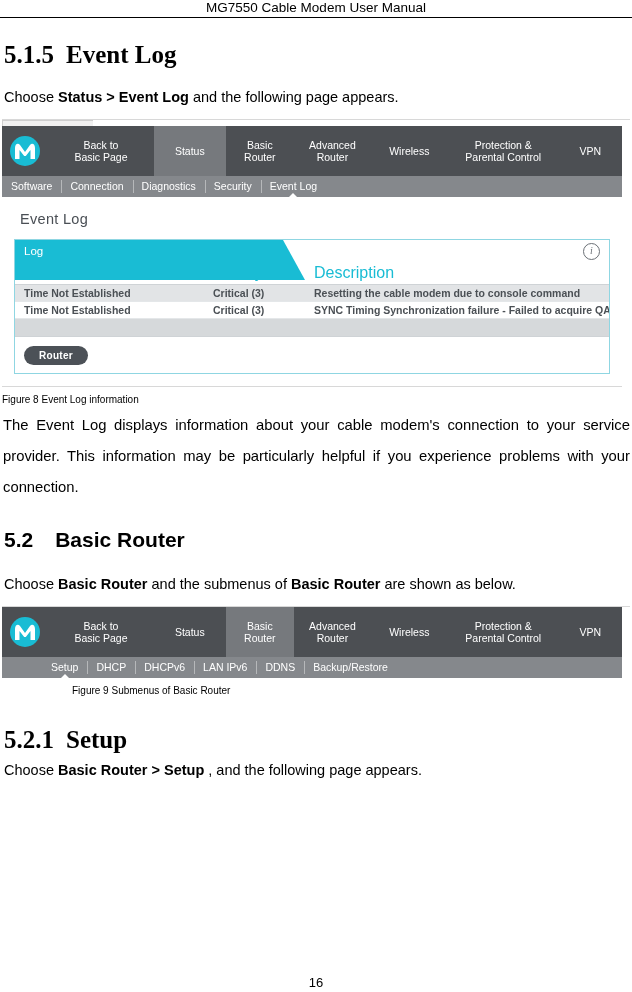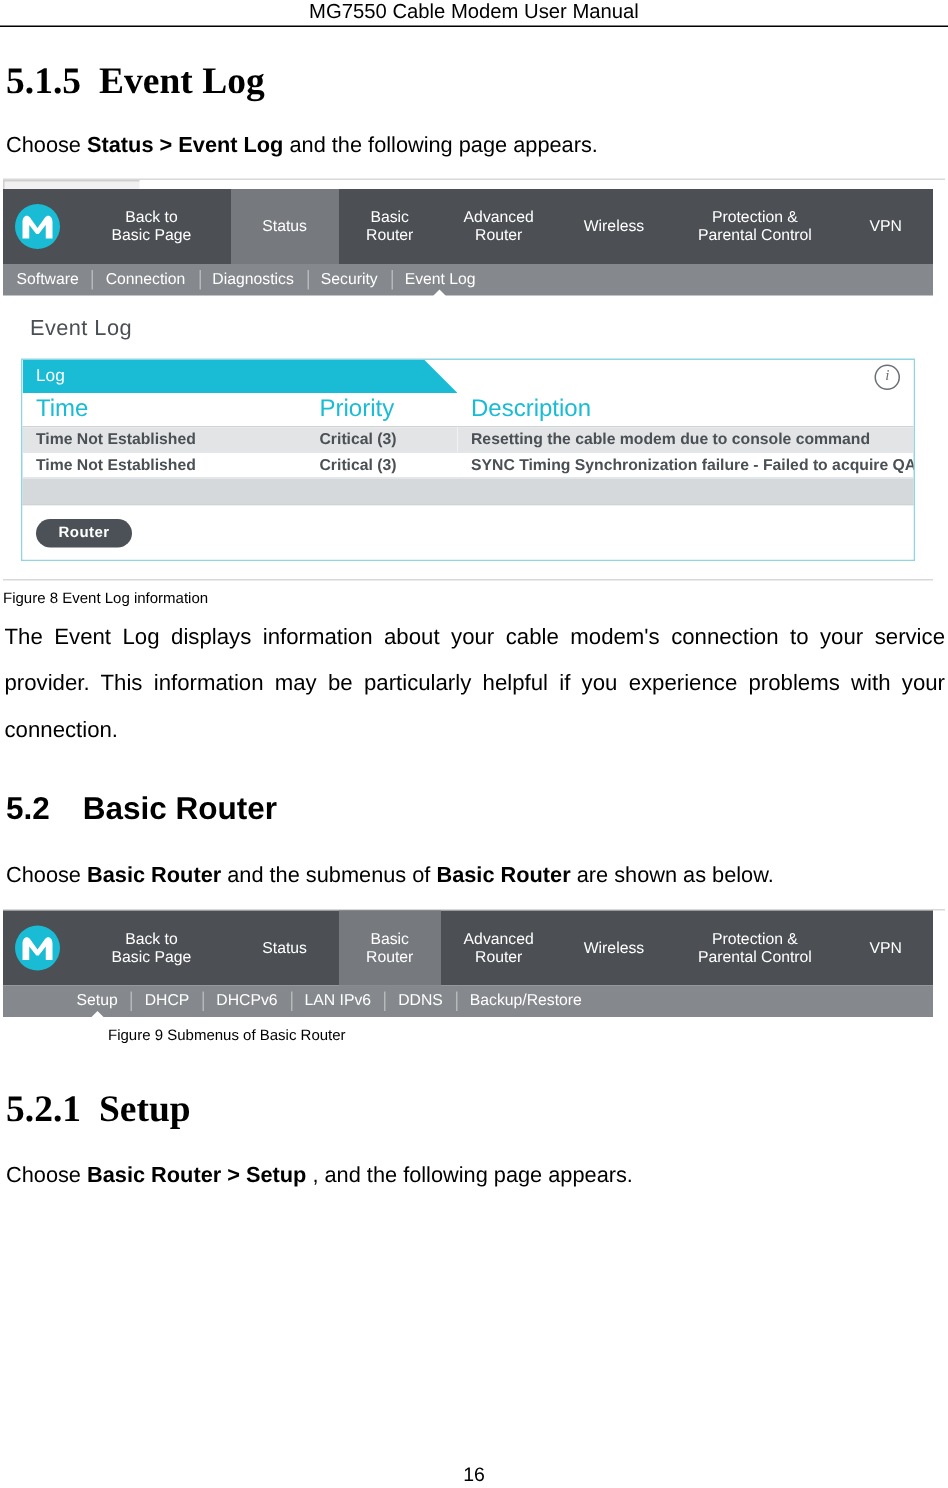"Log" .tab-log { height: 22px -> 40px }
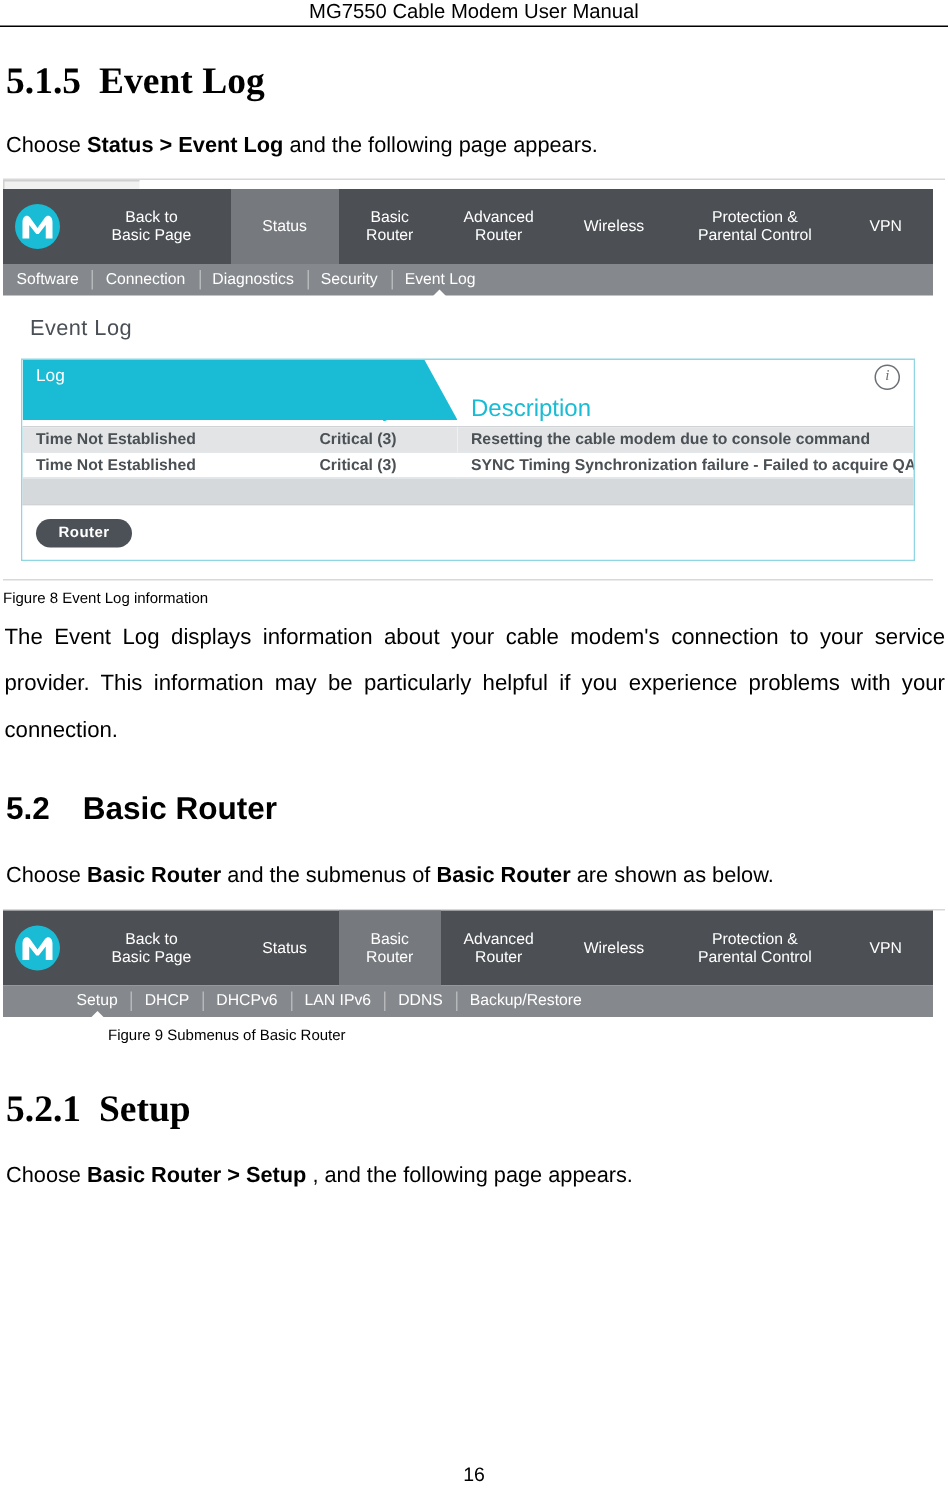"Choose Basic Router > Setup" p.body-text { margin-top: 20px -> 6px }
